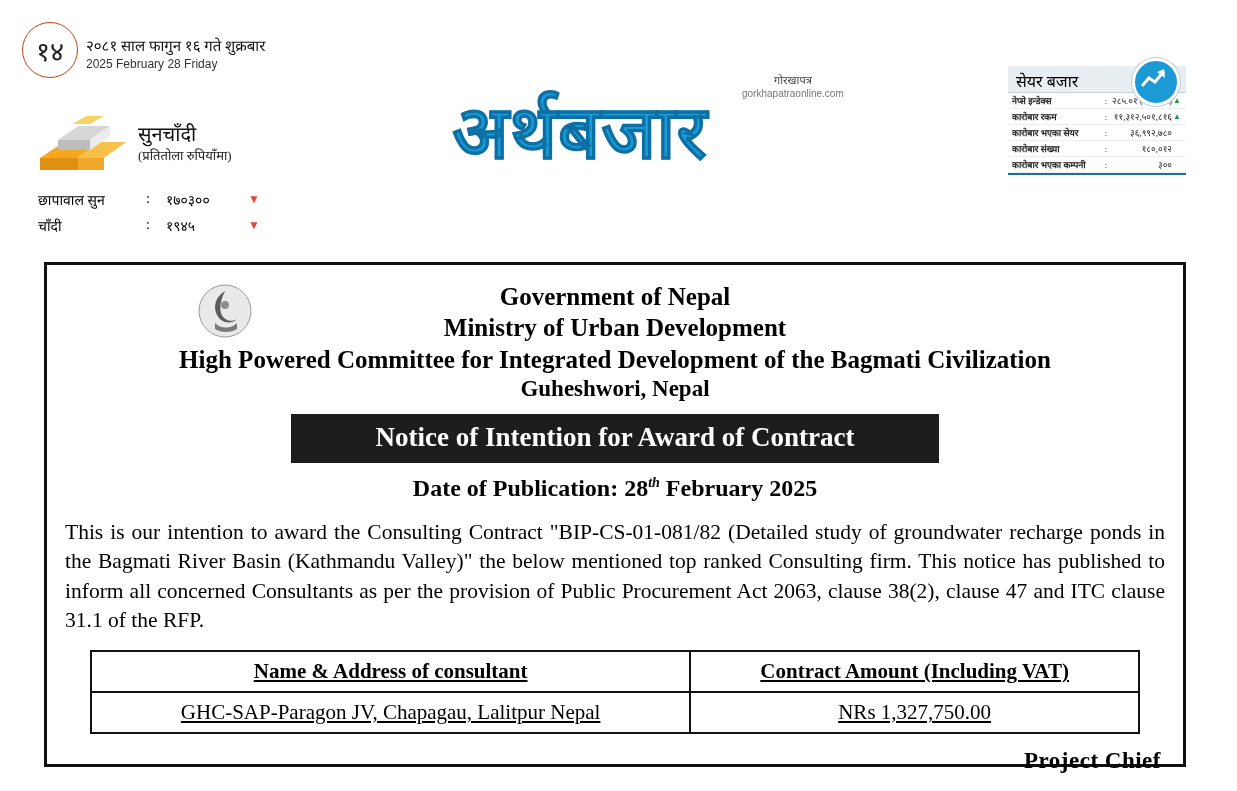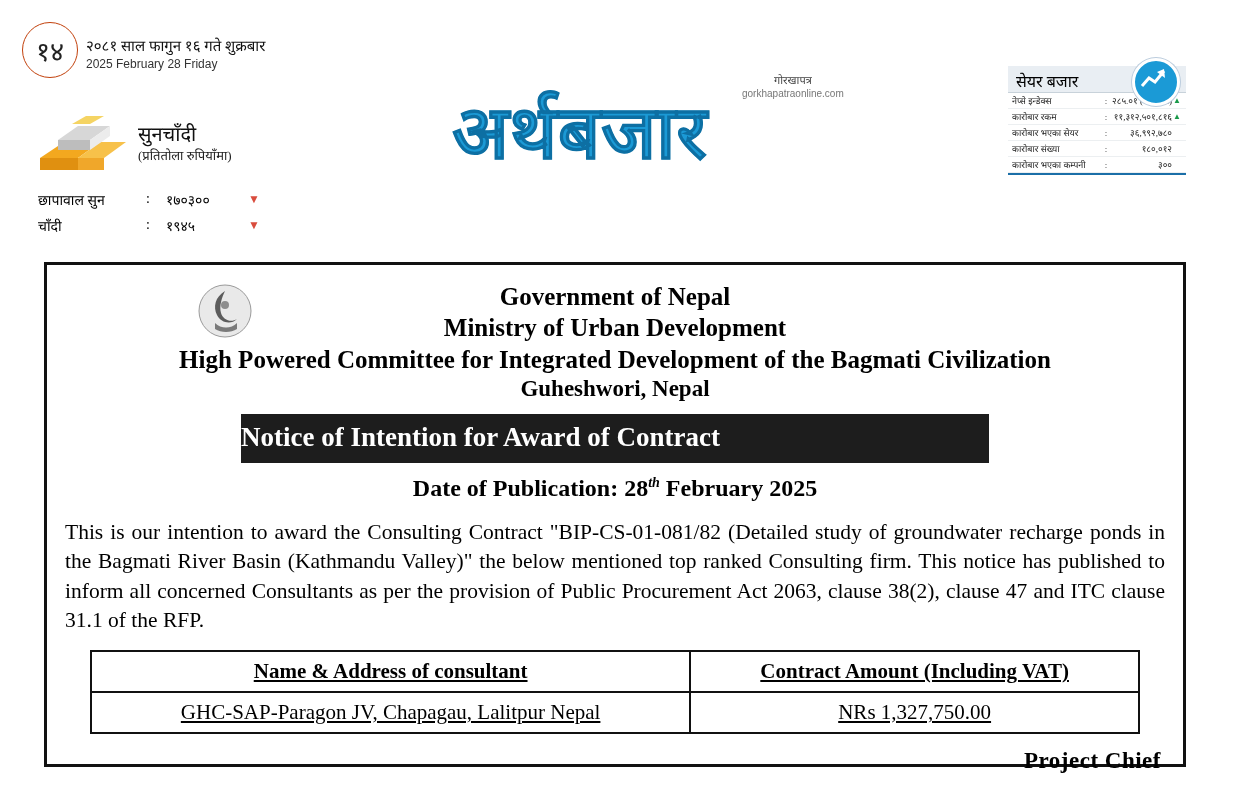"नेप्से इन्डेक्स" .m-name { font-weight: none -> bold }
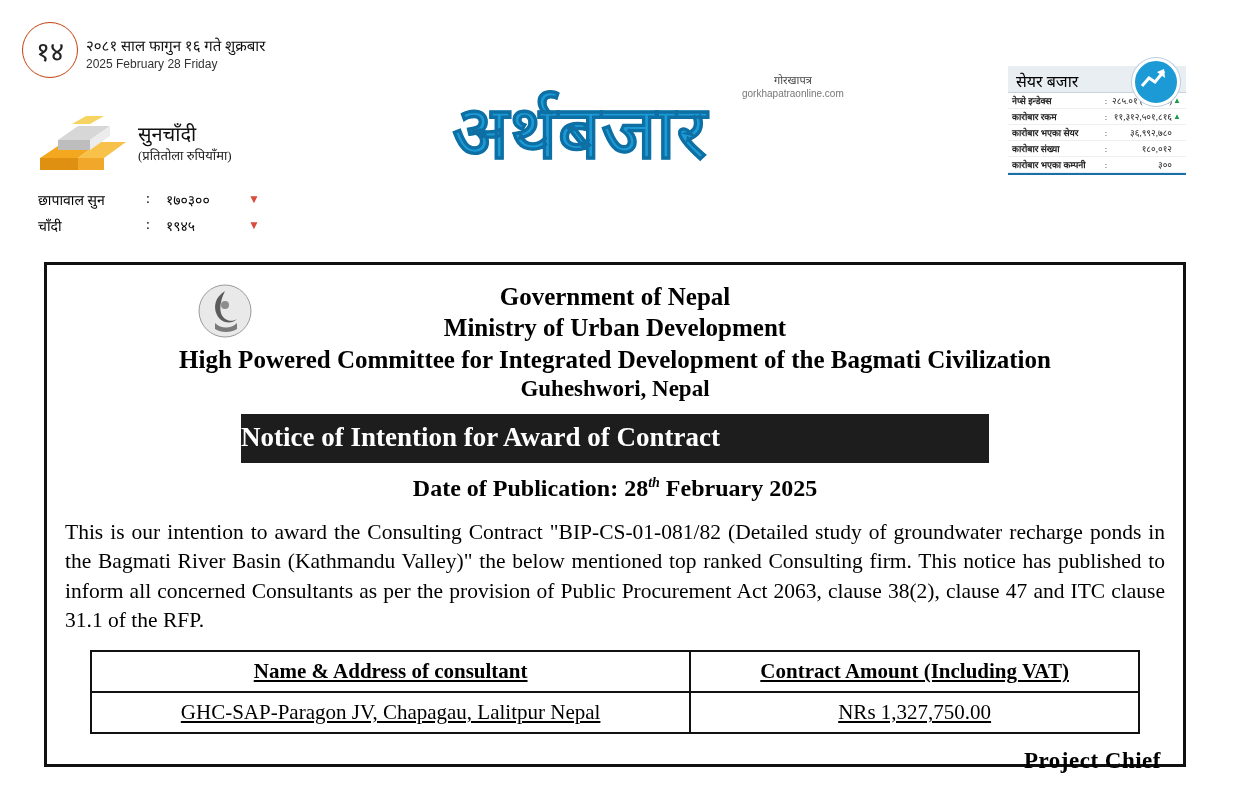"Notice of Intention for Award" .title-bar { text-align: left -> center; width: 748px -> 648px }
